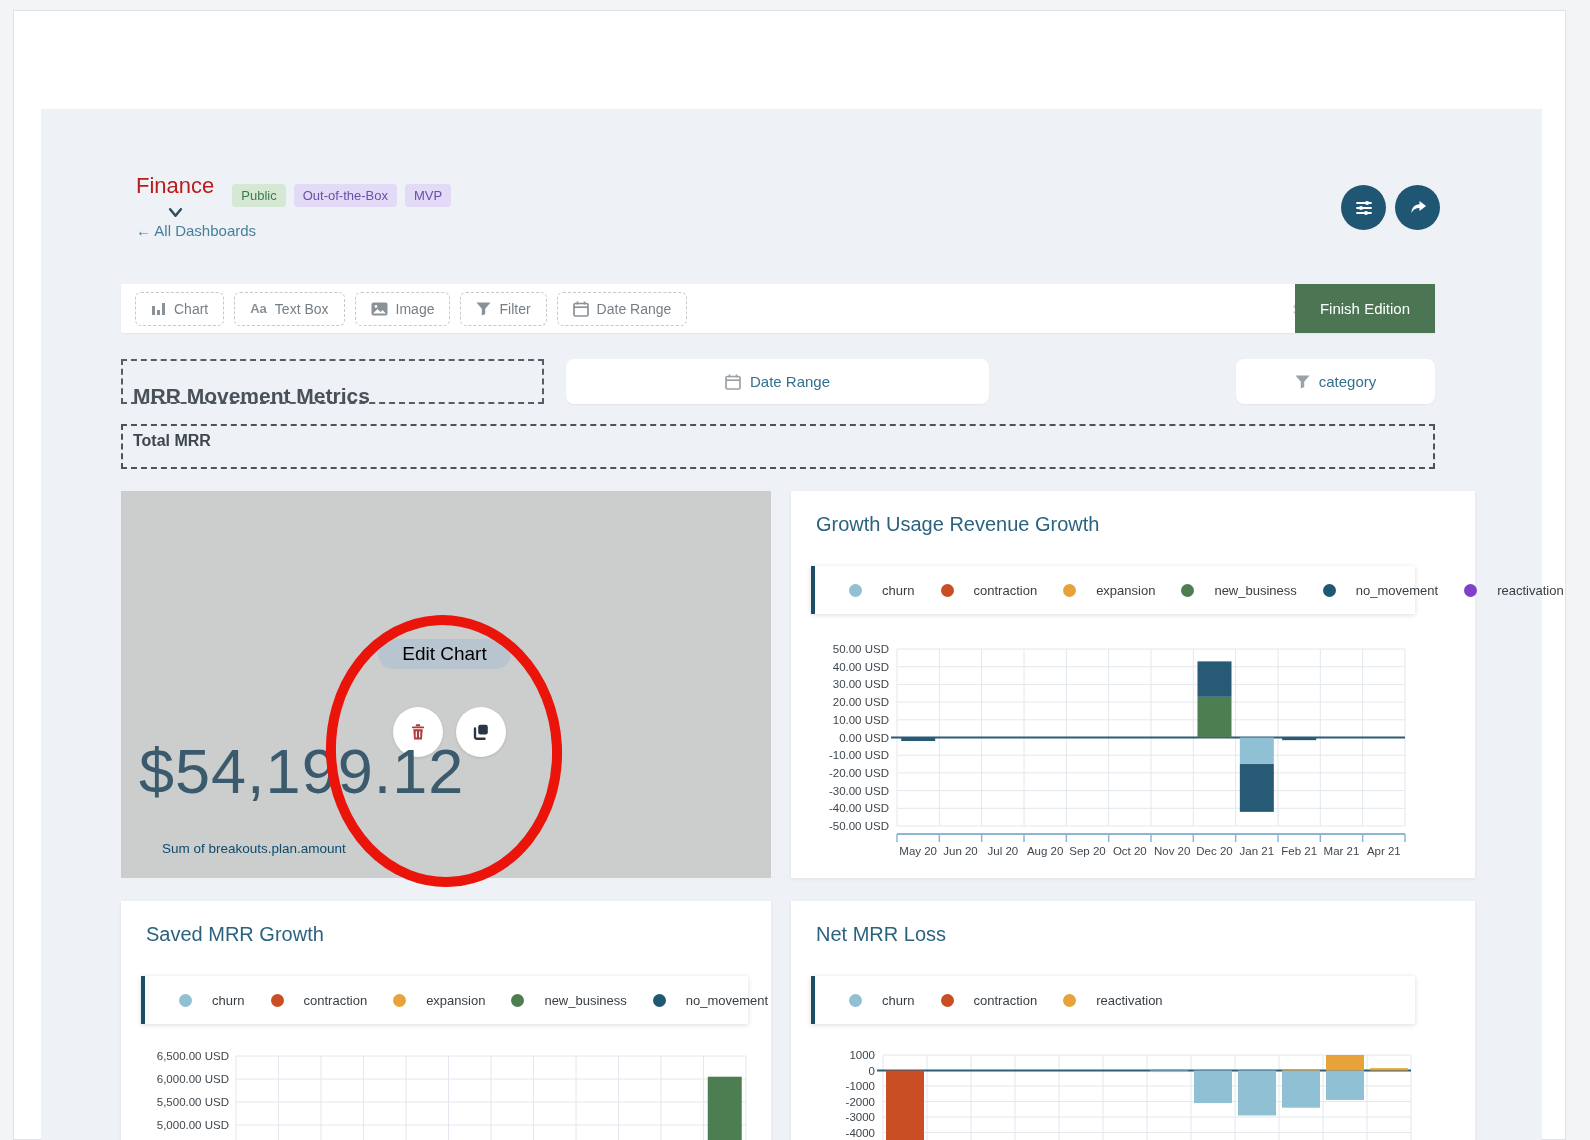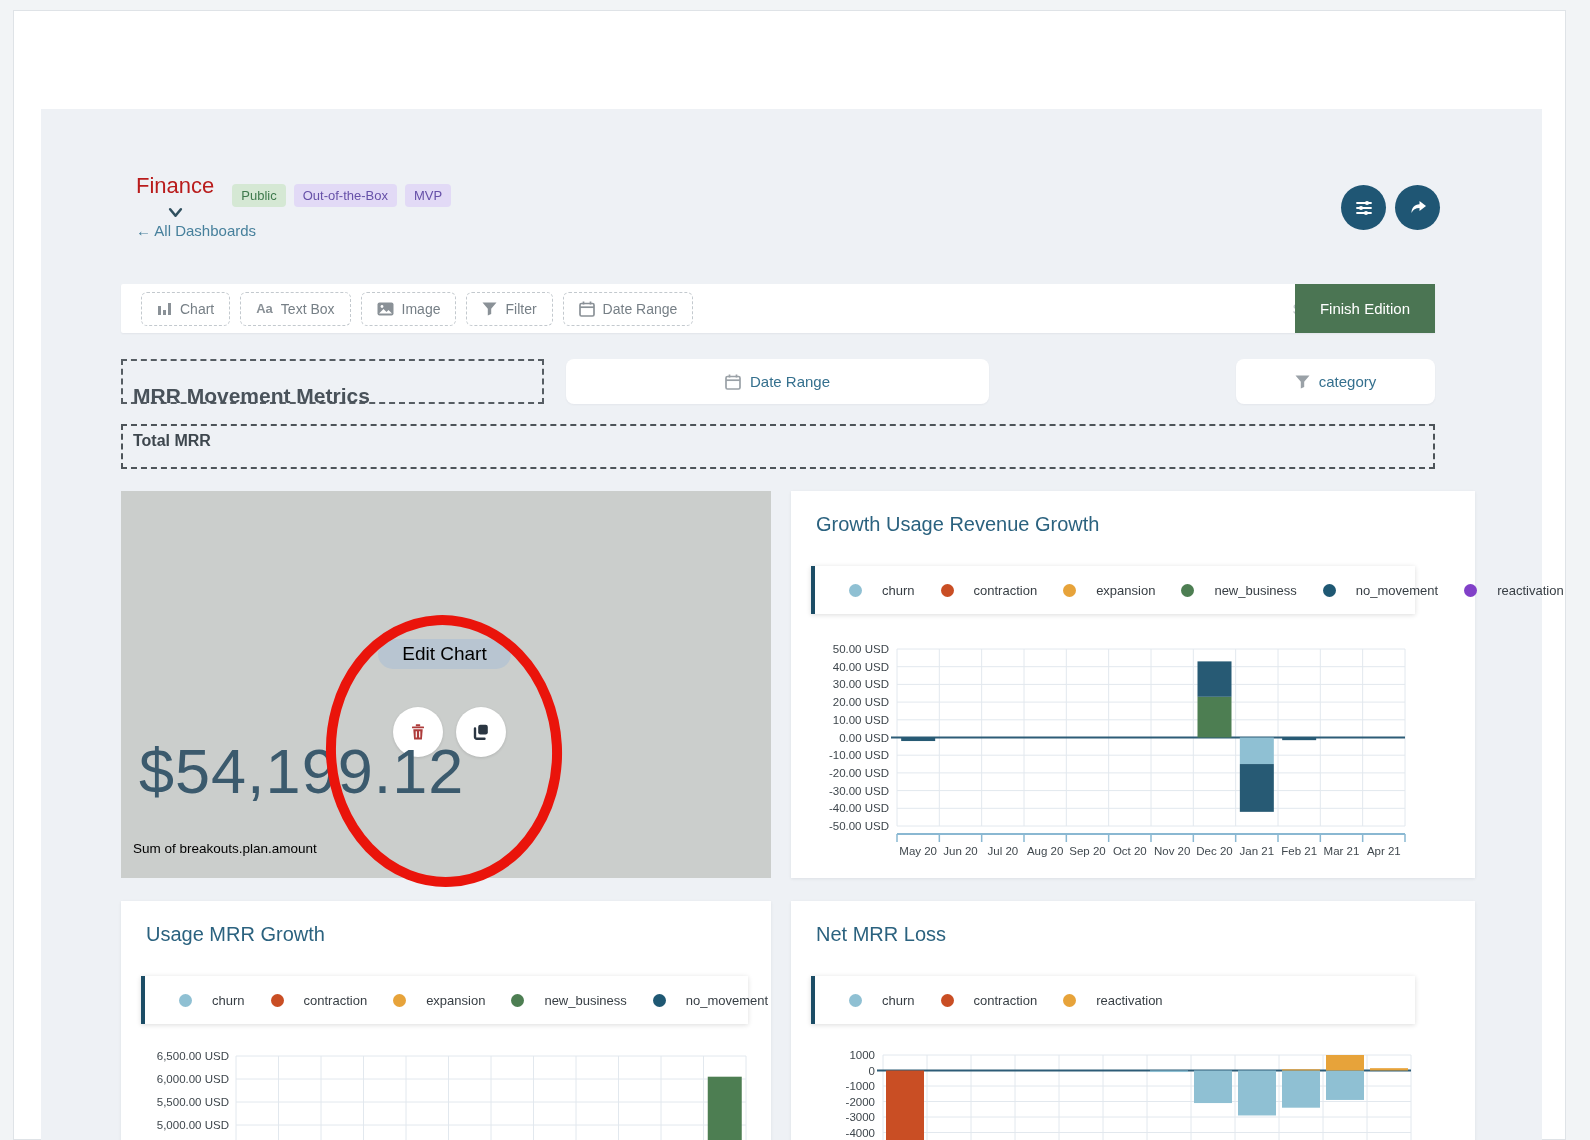"Chart" .toolbar { padding-left: 20px -> 14px }
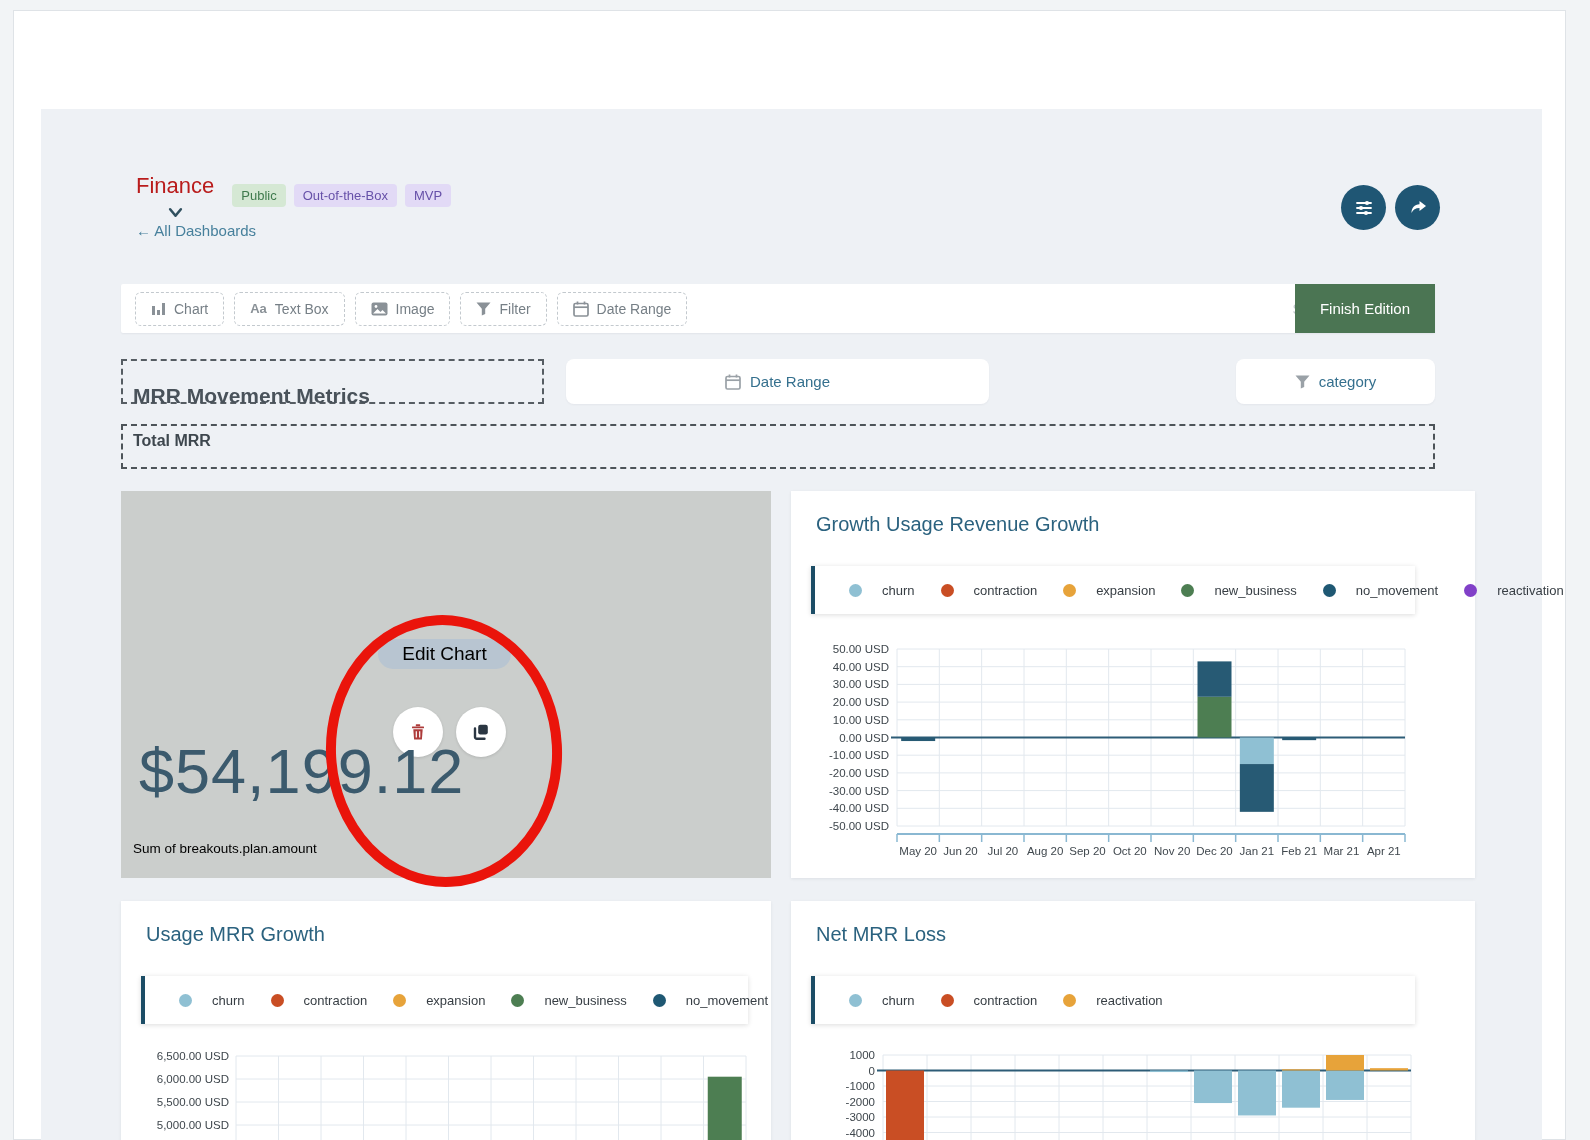"Sum of breakouts.plan.amount" .big-caption { color: #000000 -> #0c4a6e; left: 12px -> 41px }
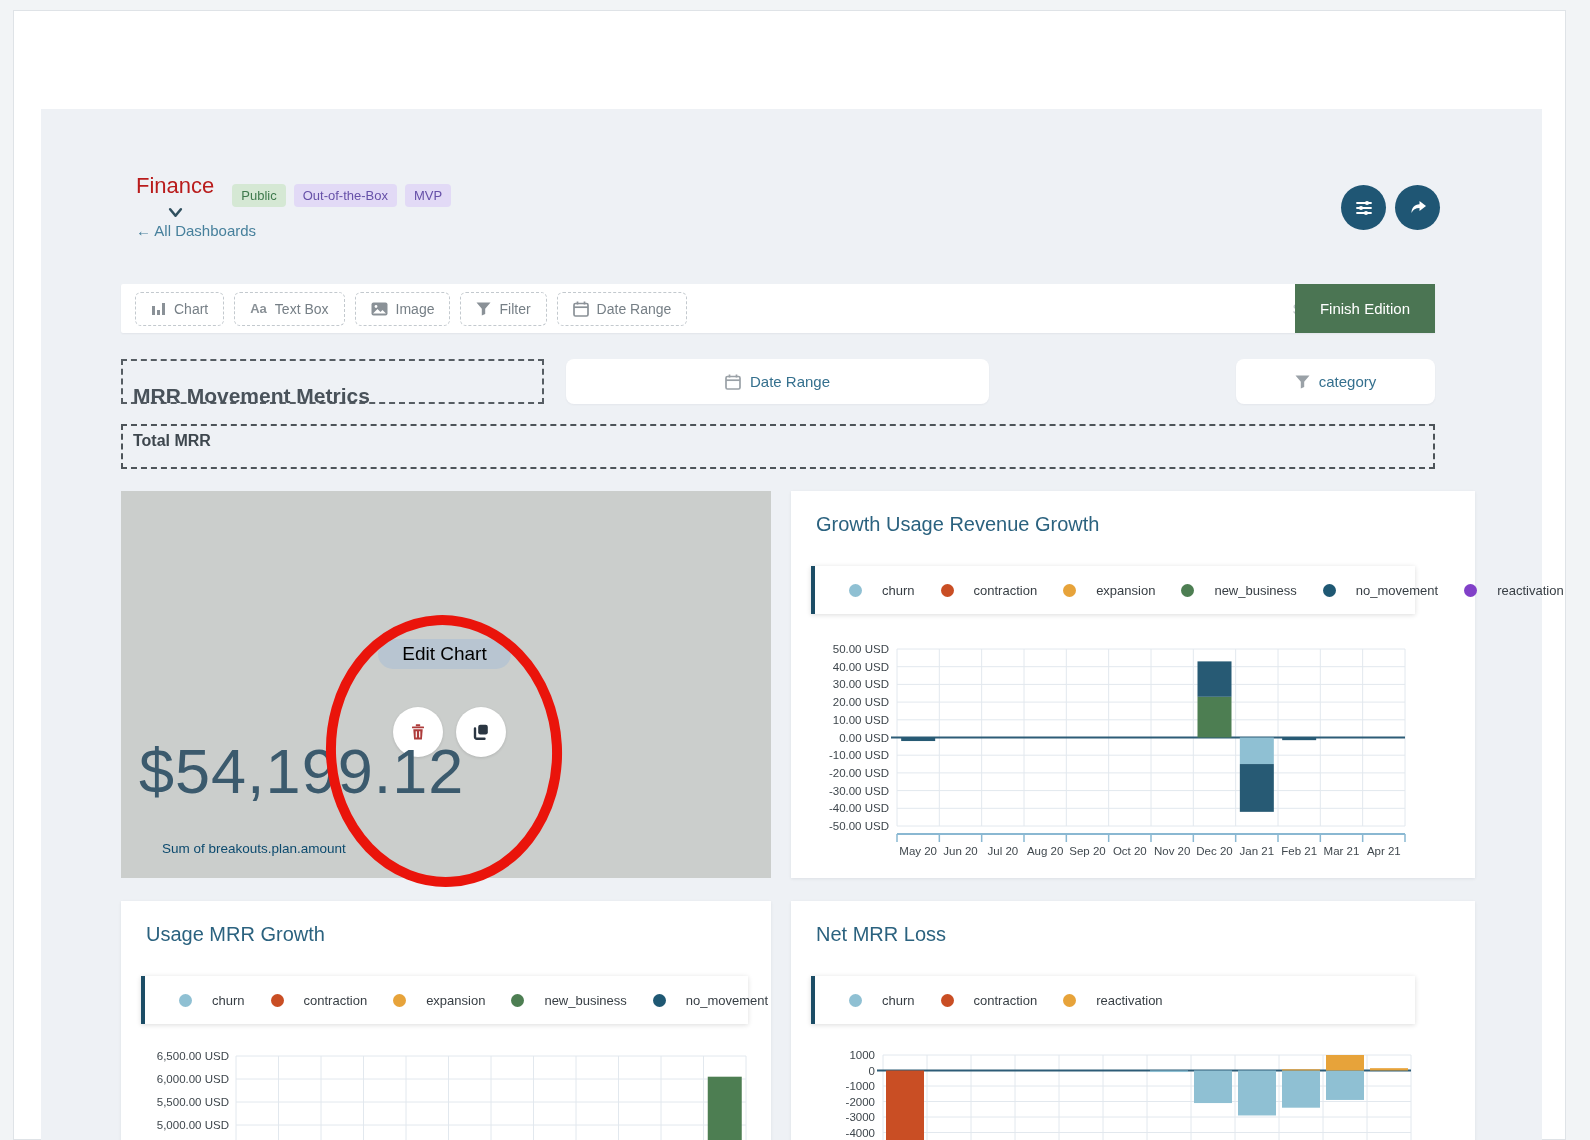"Usage MRR Growth" div.chart-title { text: Usage -> Saved }
